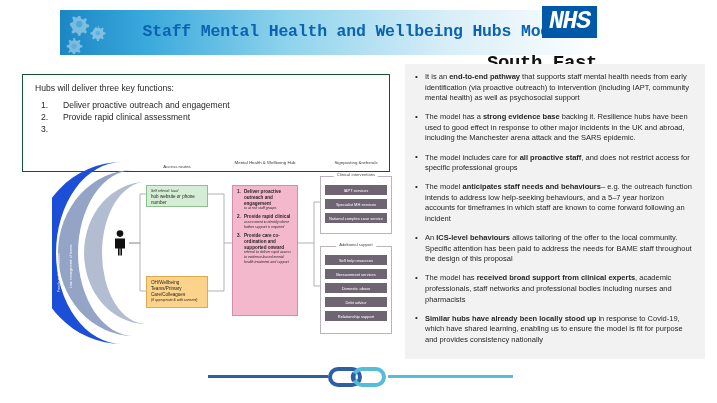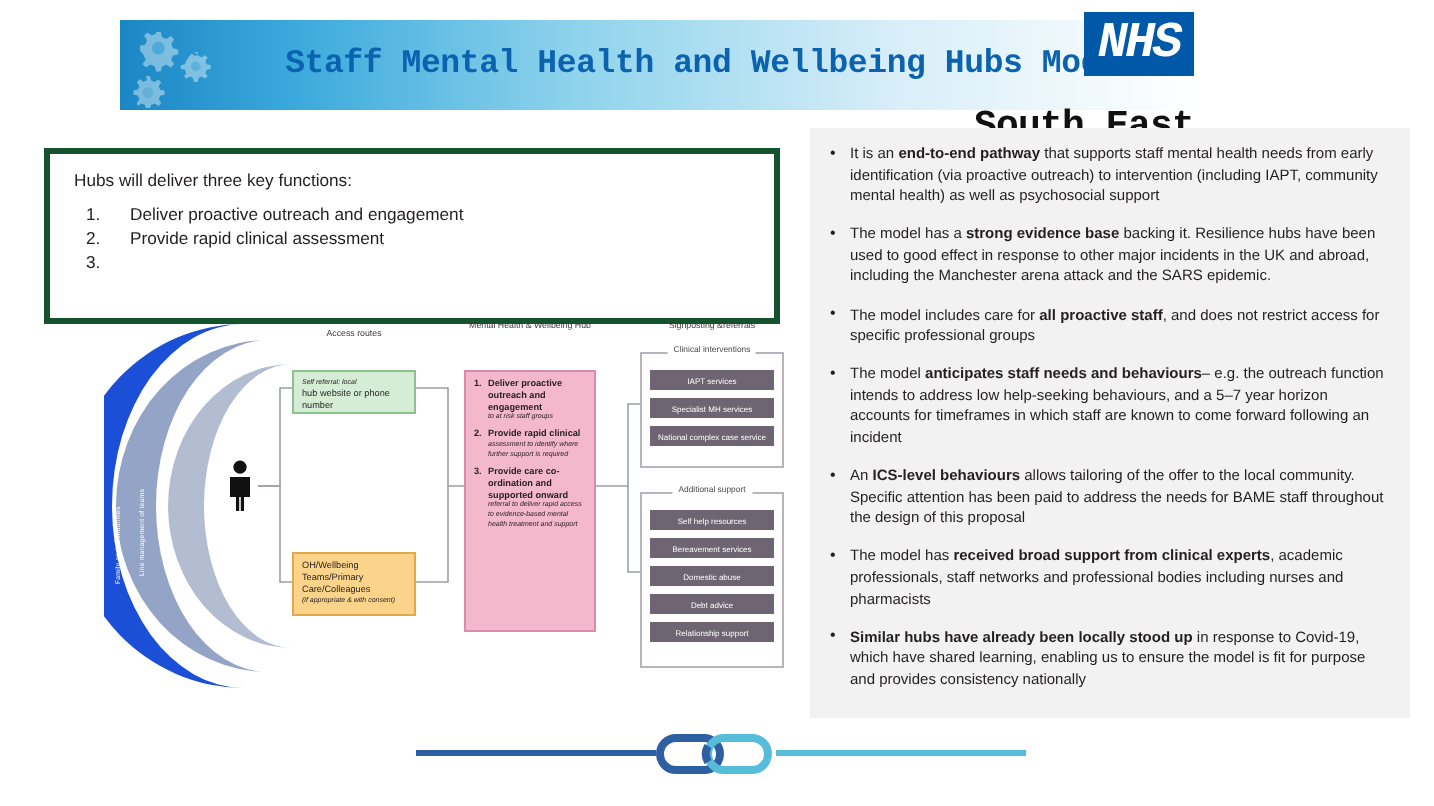"Hubs will deliver three key" .keybox { border: 3px solid #14532d -> 1px solid #14532d; height: 88px -> 98px }
